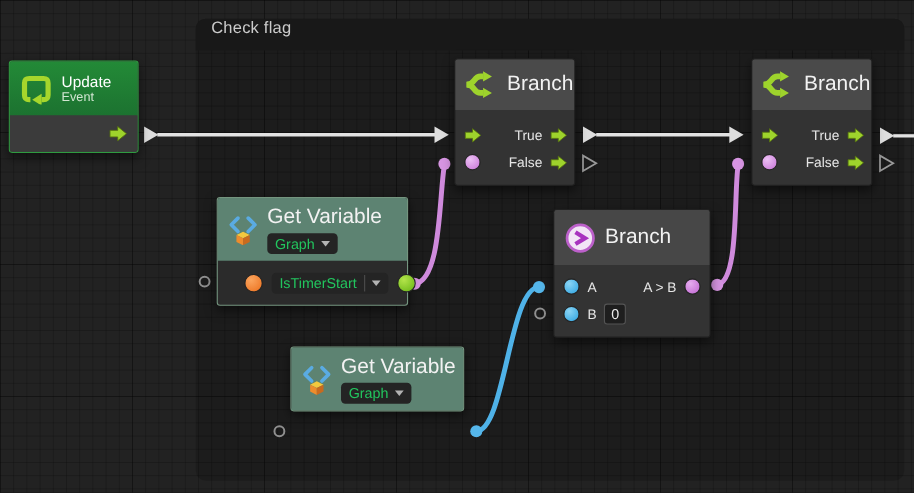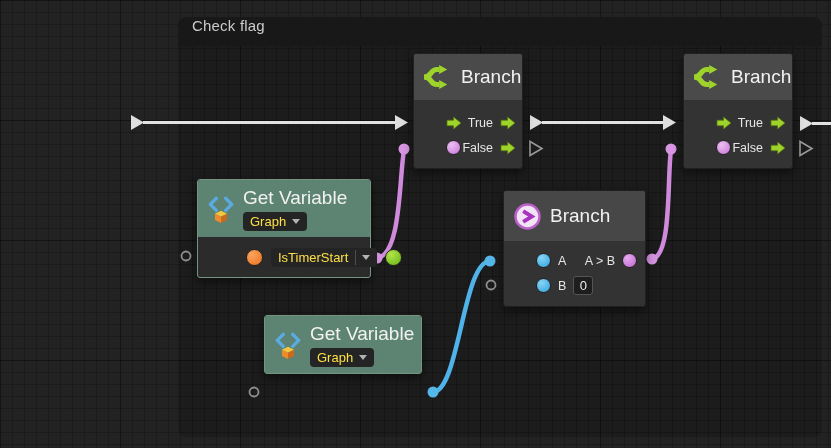"Update" div.node { html: none -> <div> <div> <span> <svg> <path></path> <polygon></polygon> </svg> </span> <div> <div>Update</div> <div>Event</div> </div> </div> <div> <span> <svg> <polygon></polygon> </svg> </span> </div> </div> }
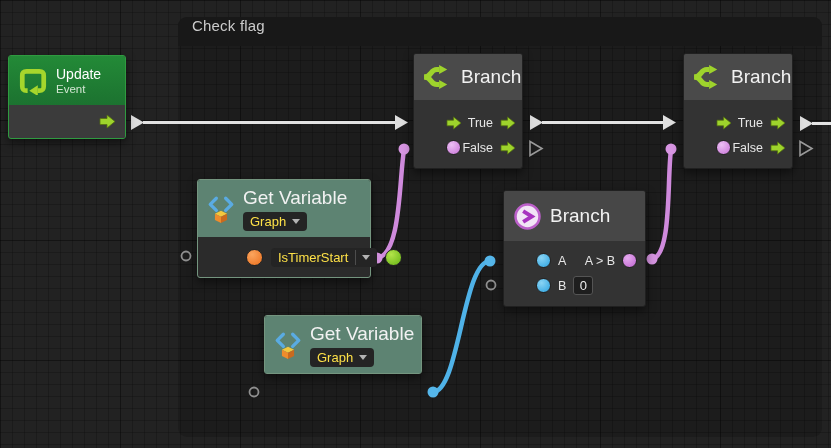"True" .n-body { margin-left: 24px -> none }
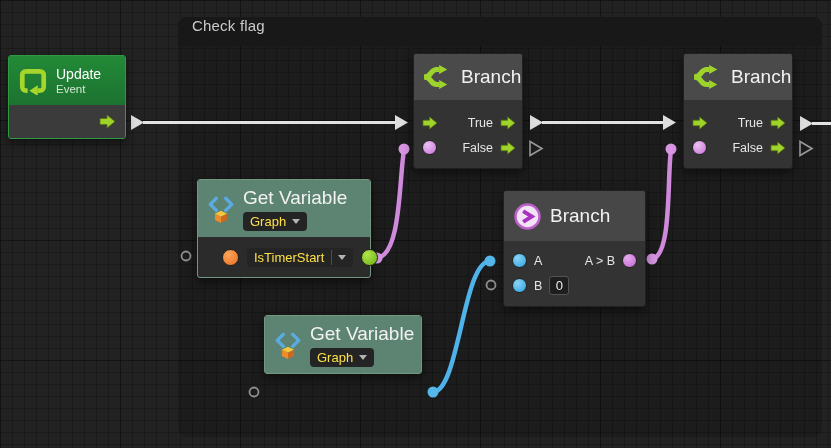"Graph" .pill { color: #fde047 -> #22c55e }
